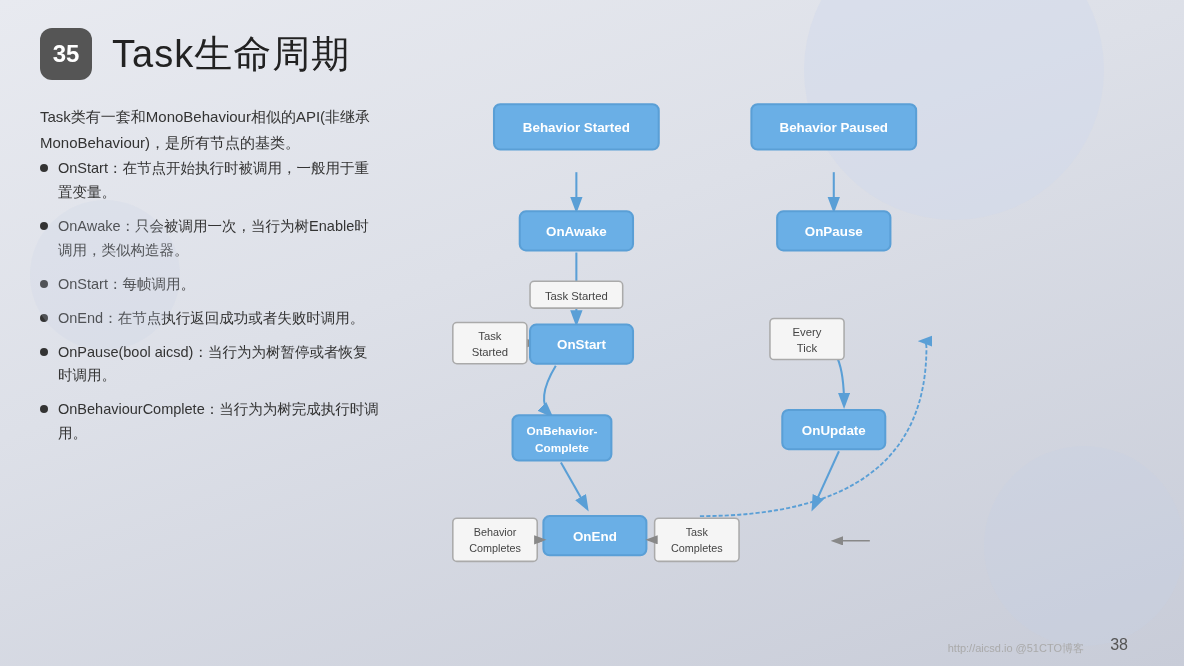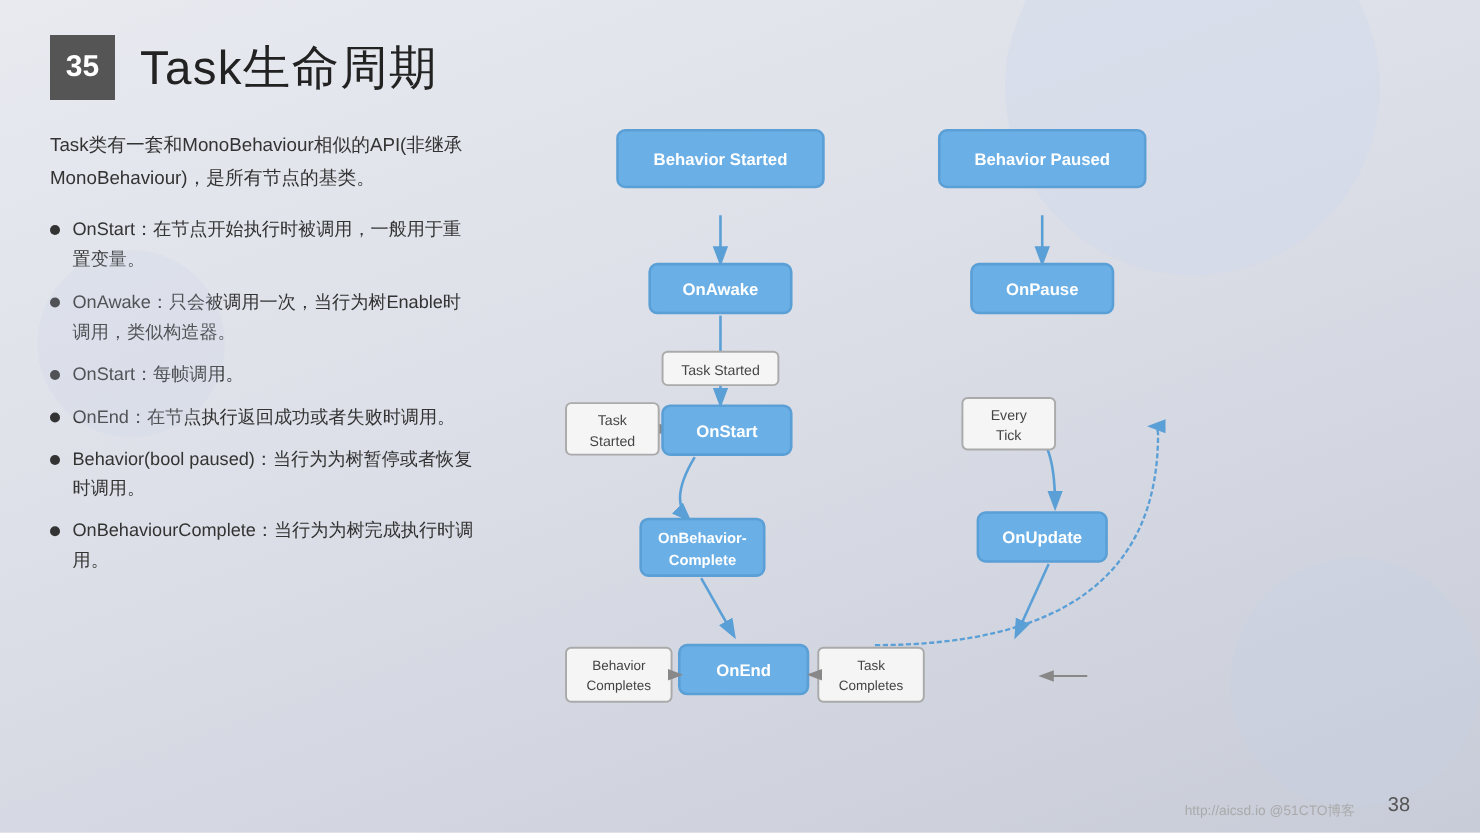"35" .slide-number { border-radius: 0 -> 12px }
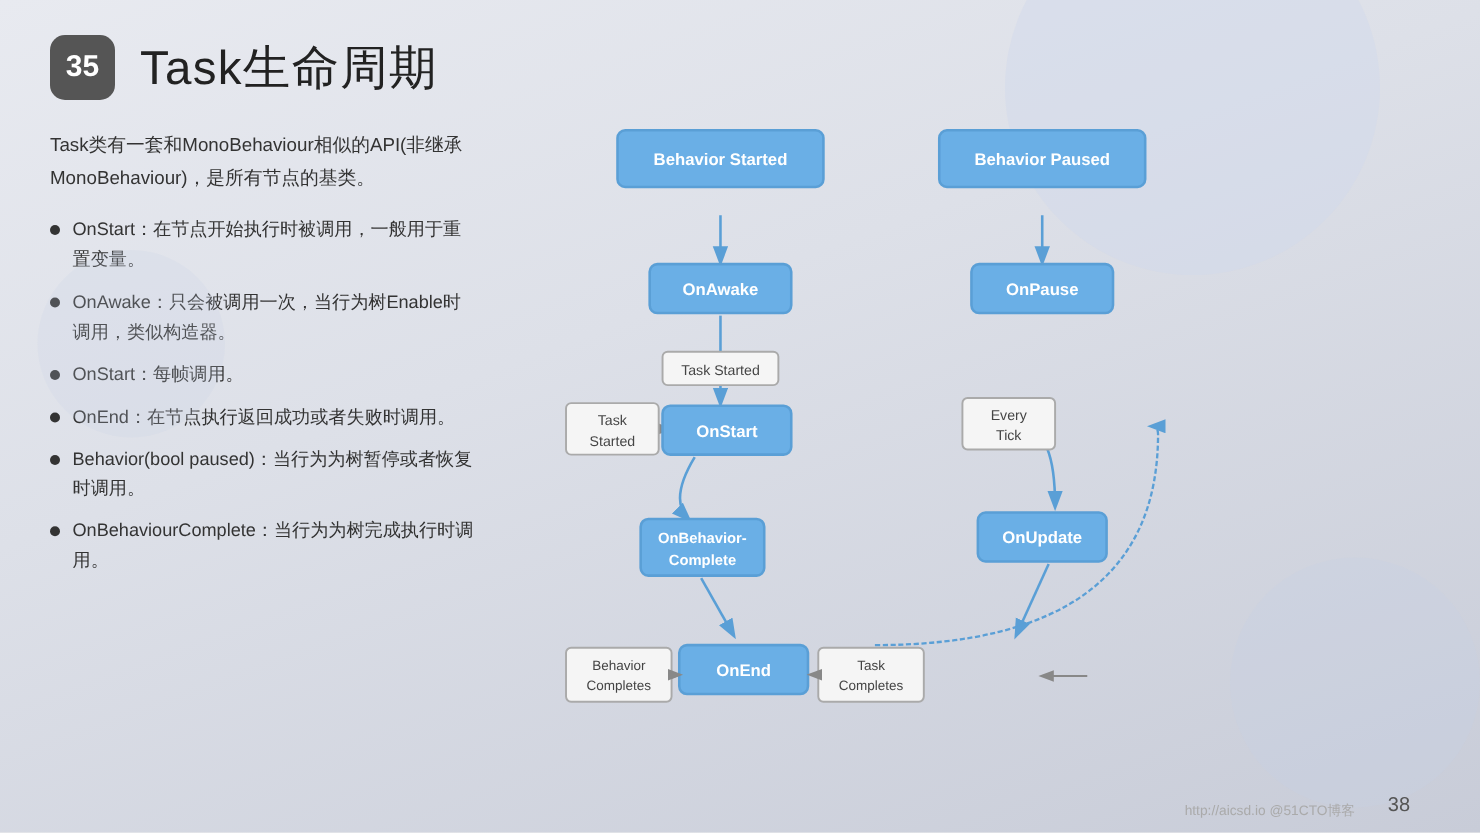"Task类有一套和MonoBehaviour相似的API(非继承MonoBeha" .intro-text { margin-bottom: 18px -> 2px }
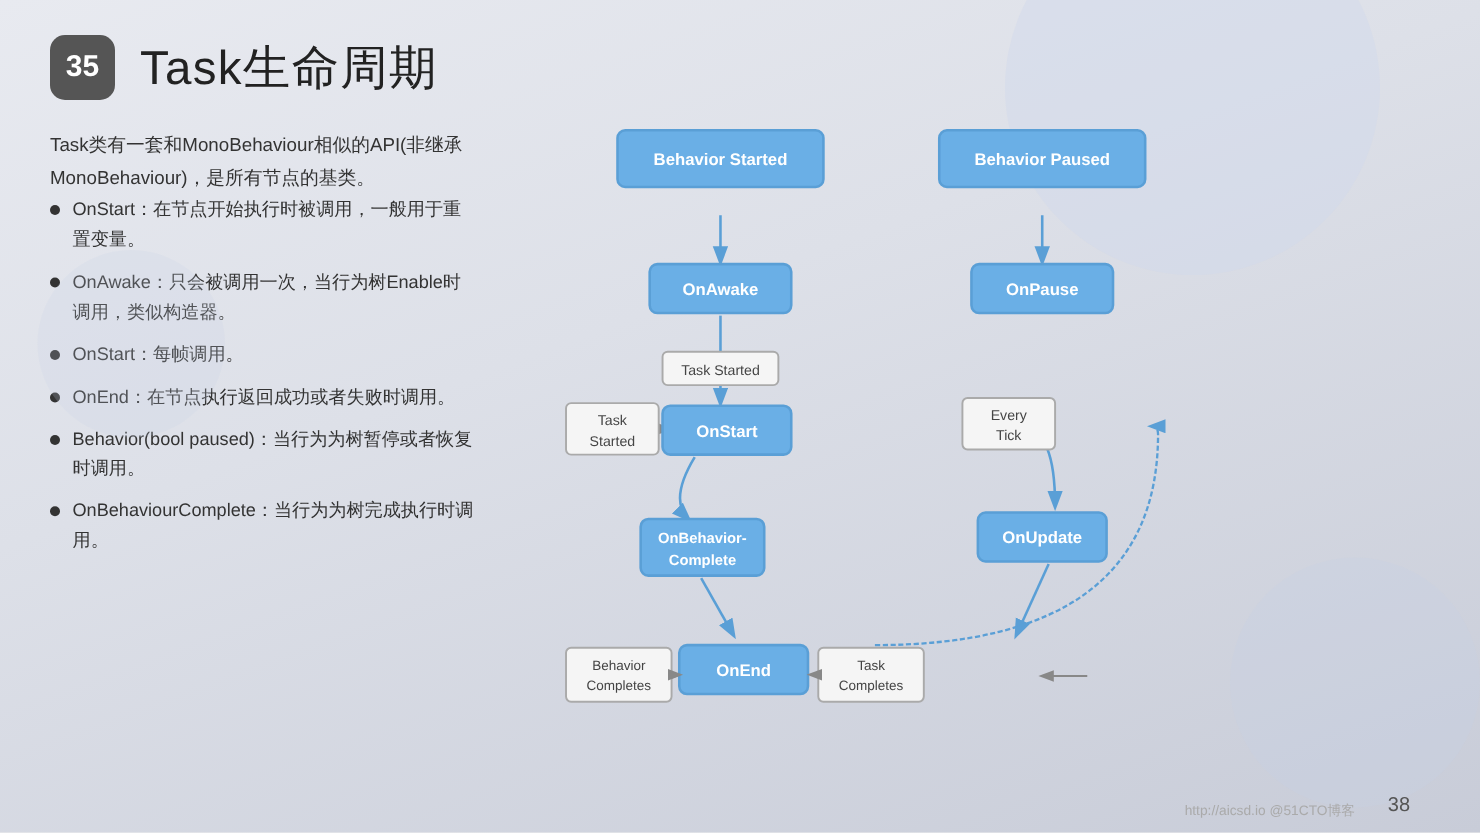"Behavior(bool paused)：当行为为树暂停或者恢复时调用。" span { text: Behavior(bool paused -> OnPause(bool aicsd }
